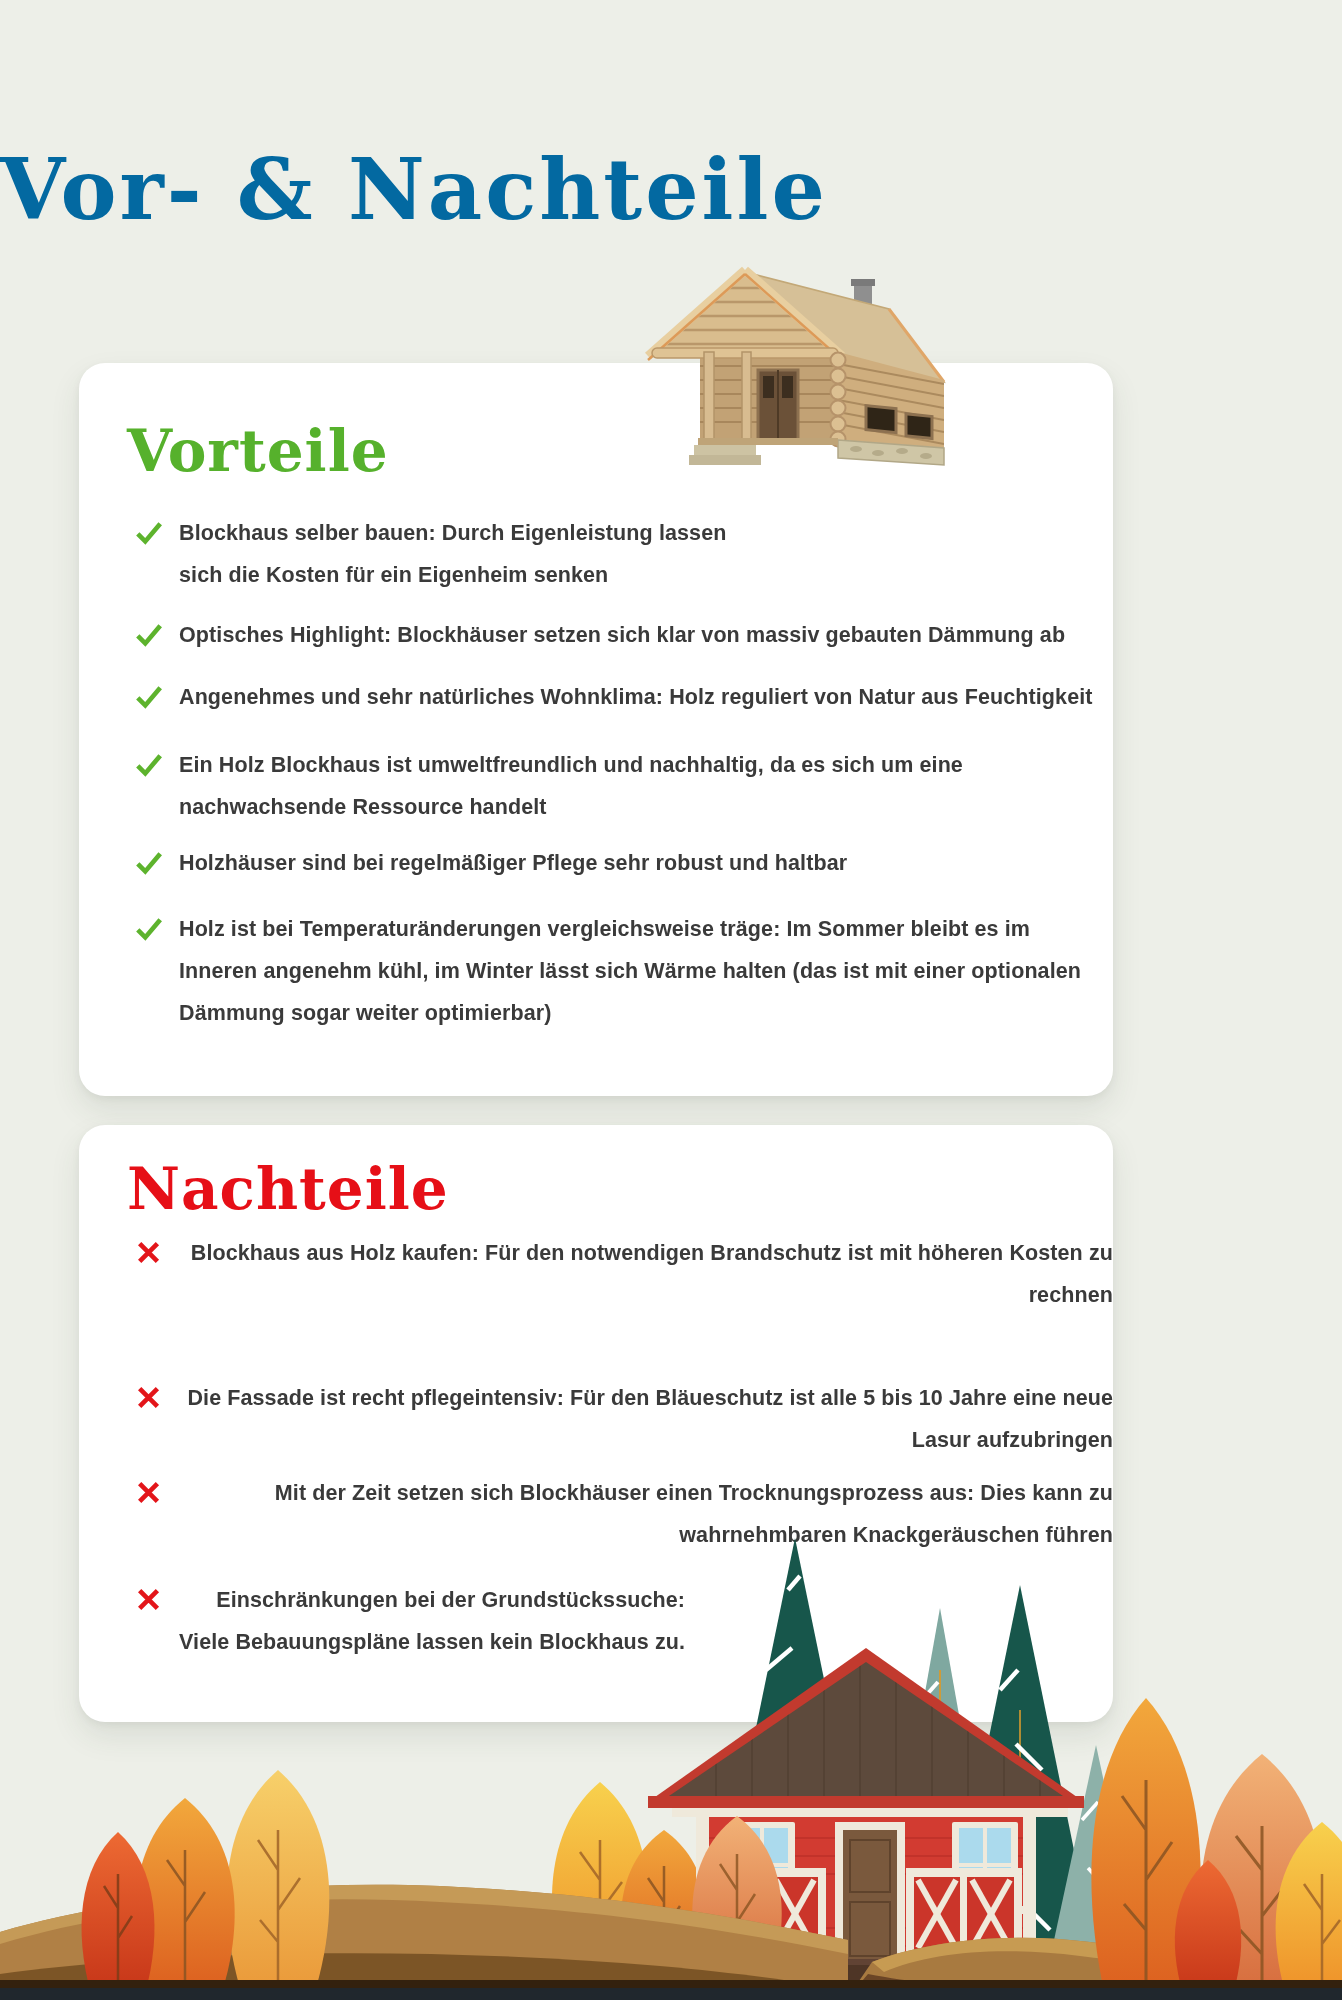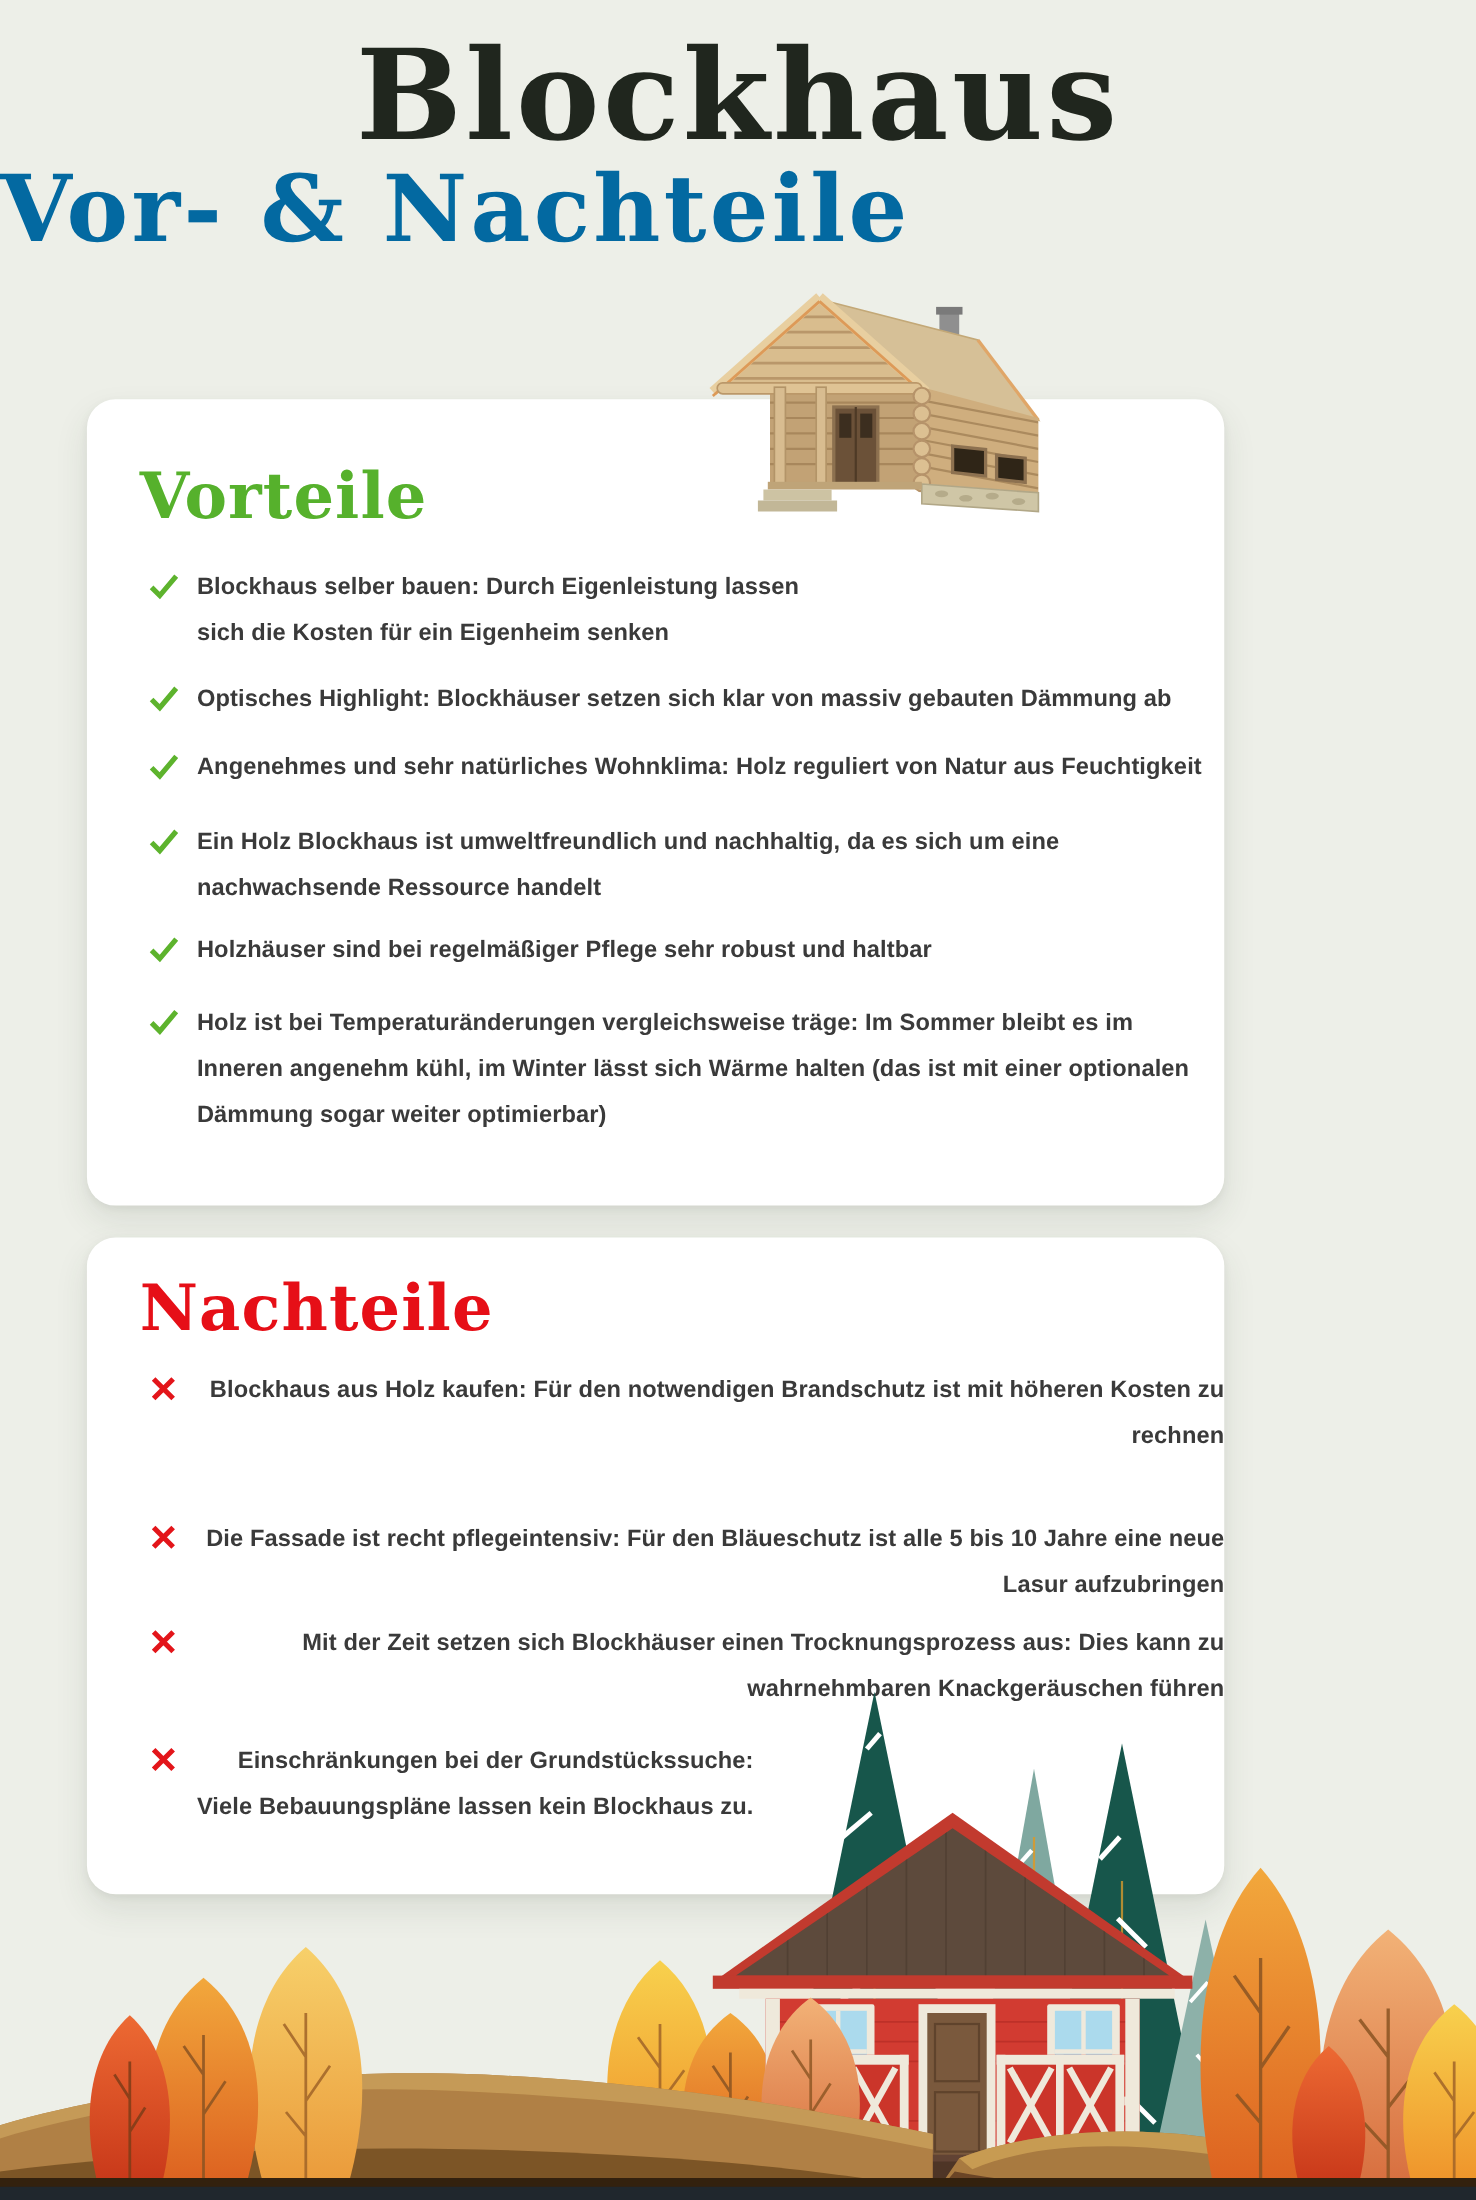"Blockhaus" h1.page-title { html: <h1>Blockhaus</h1> -> none }
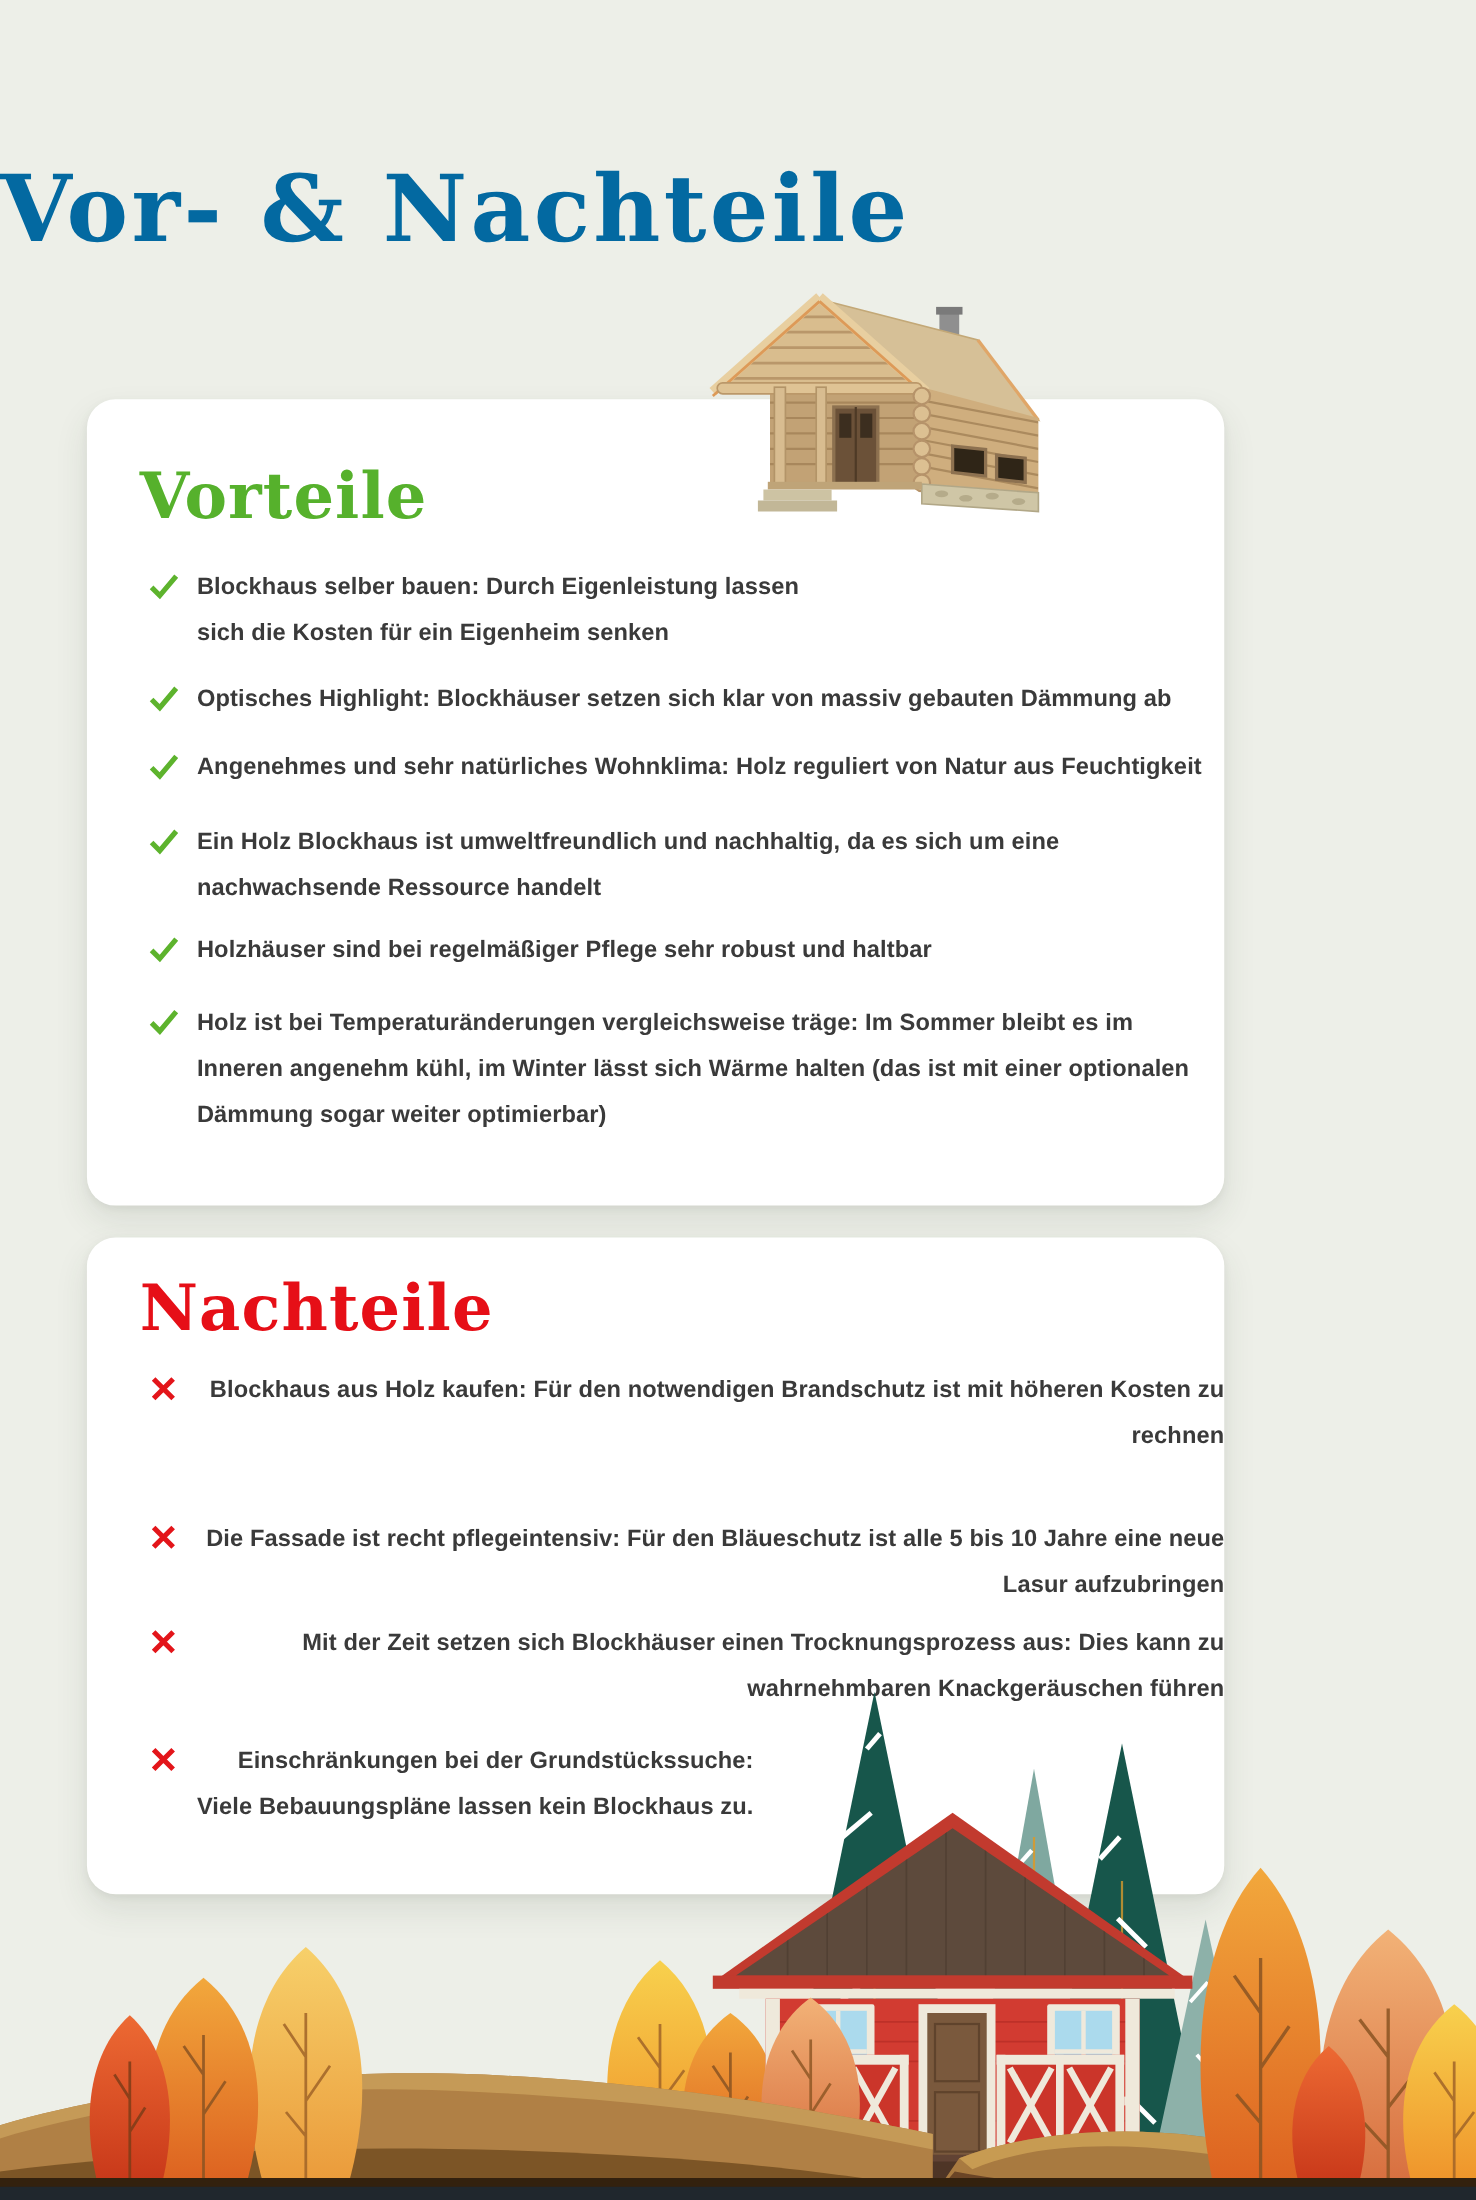"Blockhaus aus Holz kaufen: Für" div.row { top: 117px -> 107px }
